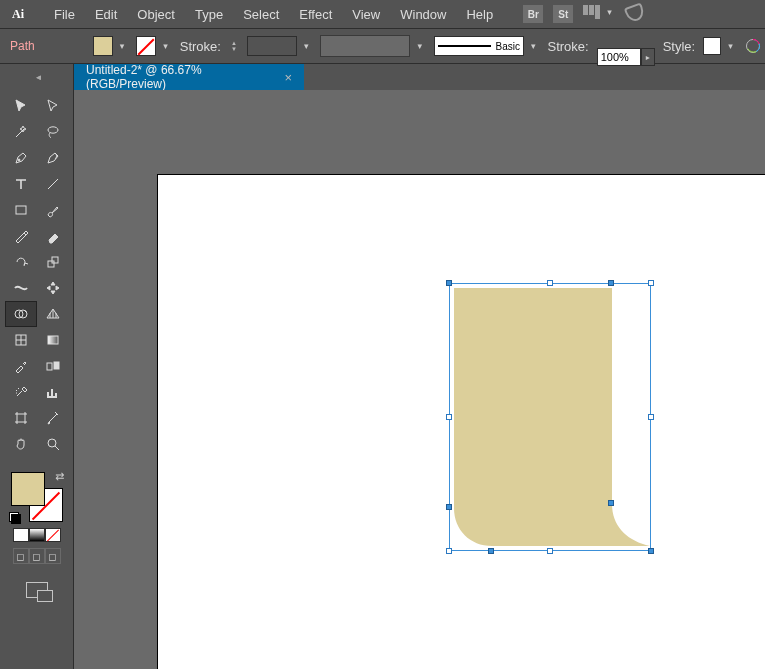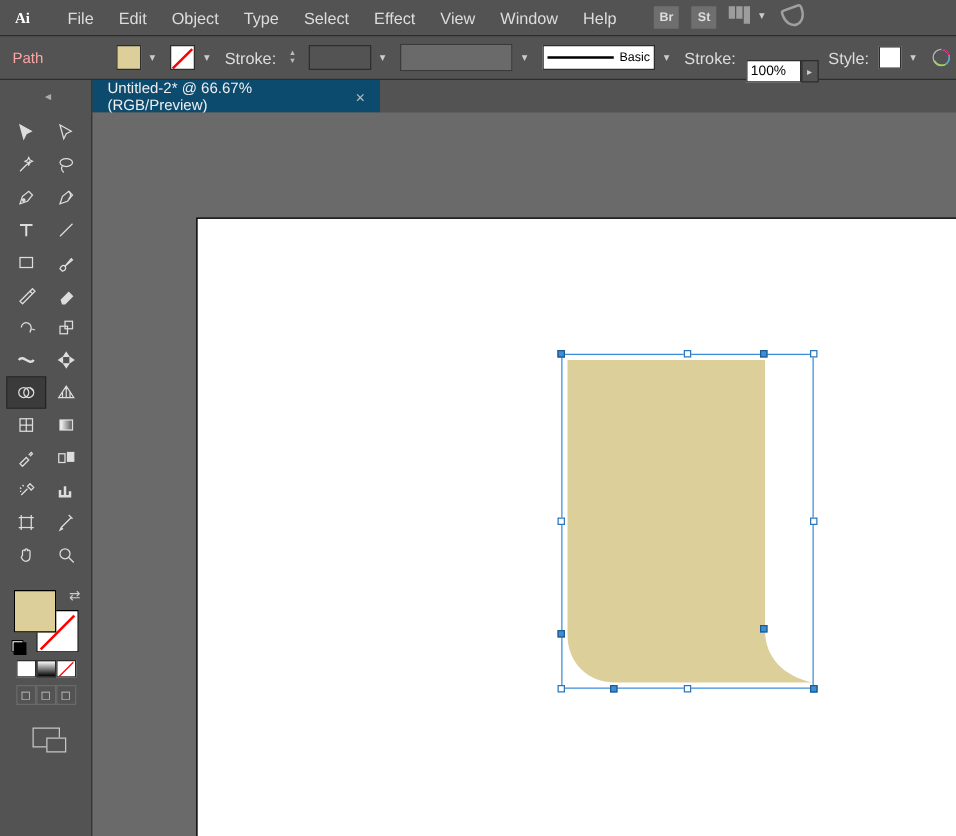"Untitled-2* @ 66.67% (RGB/Preview)" .doc-tab { background: #0c4a6e -> #0369a1 }
